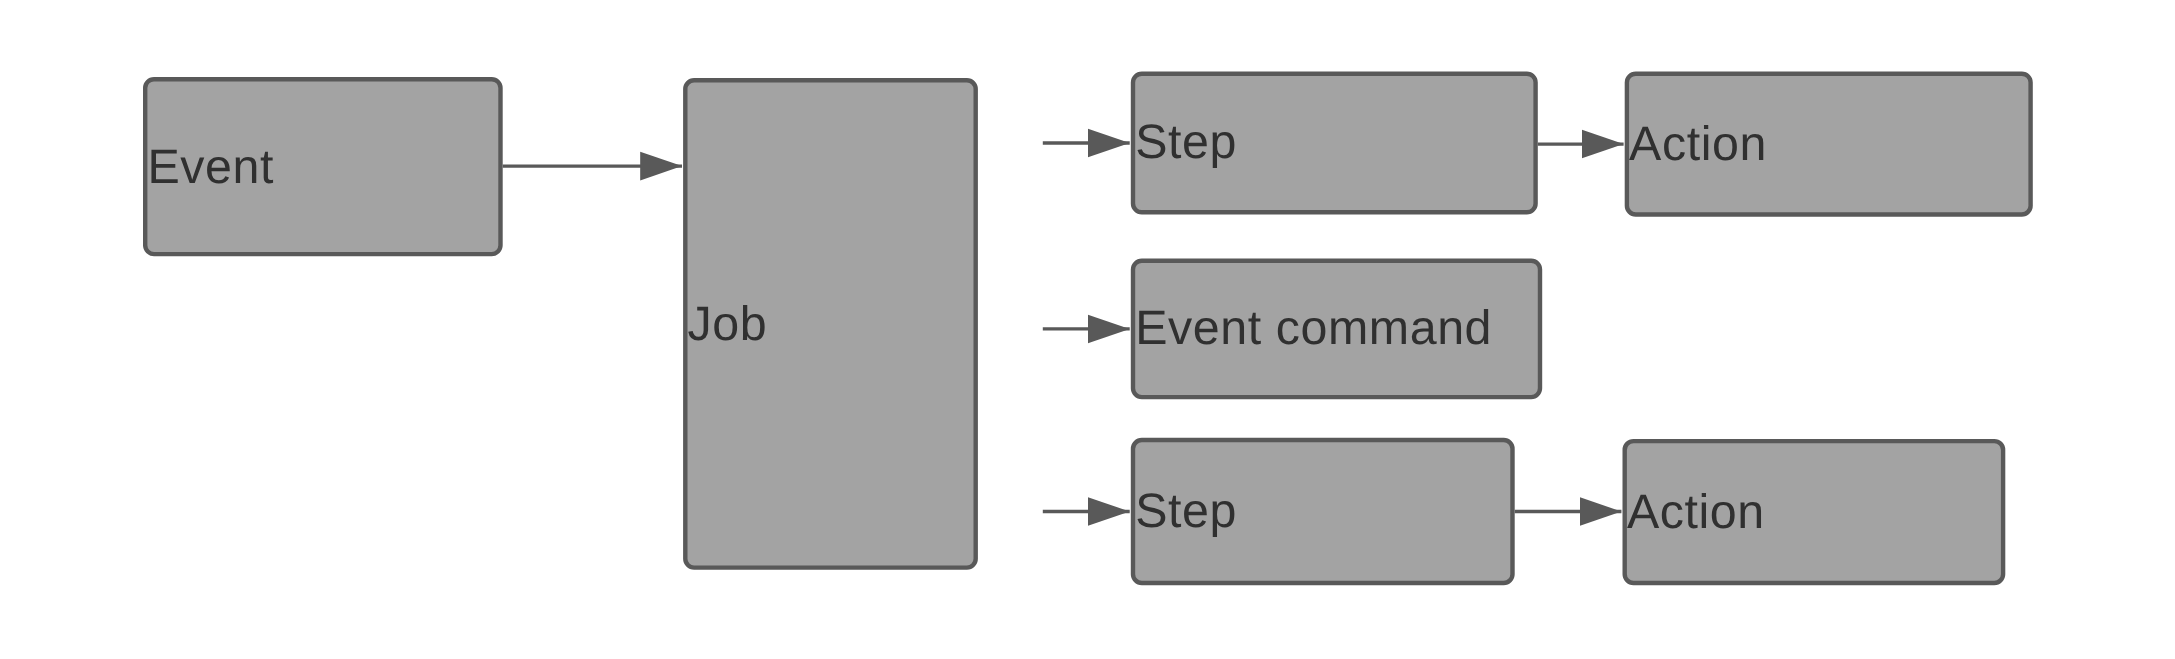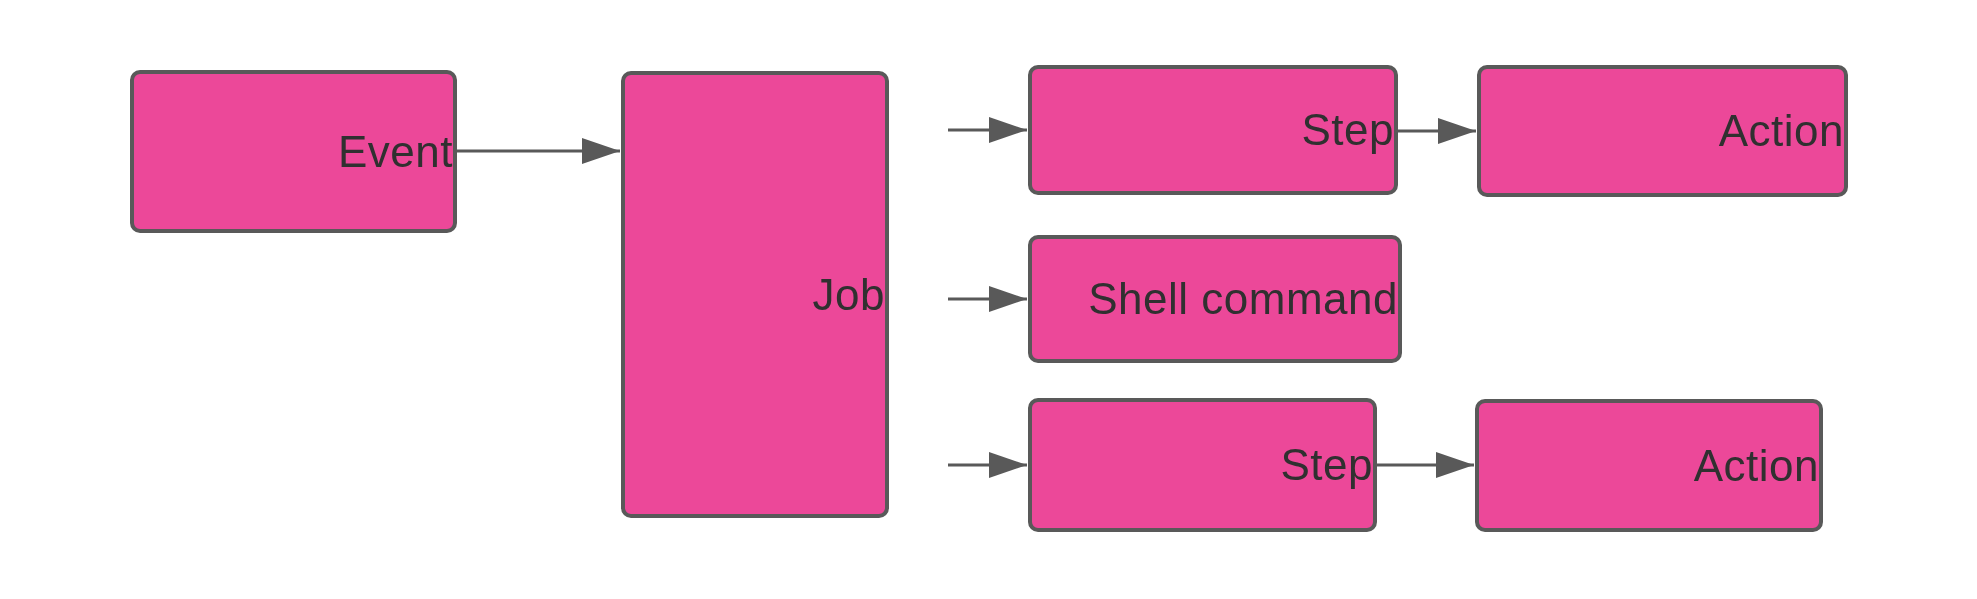"Event" .node { background: #ec4899 -> #a3a3a3; justify-content: flex-end -> flex-start }
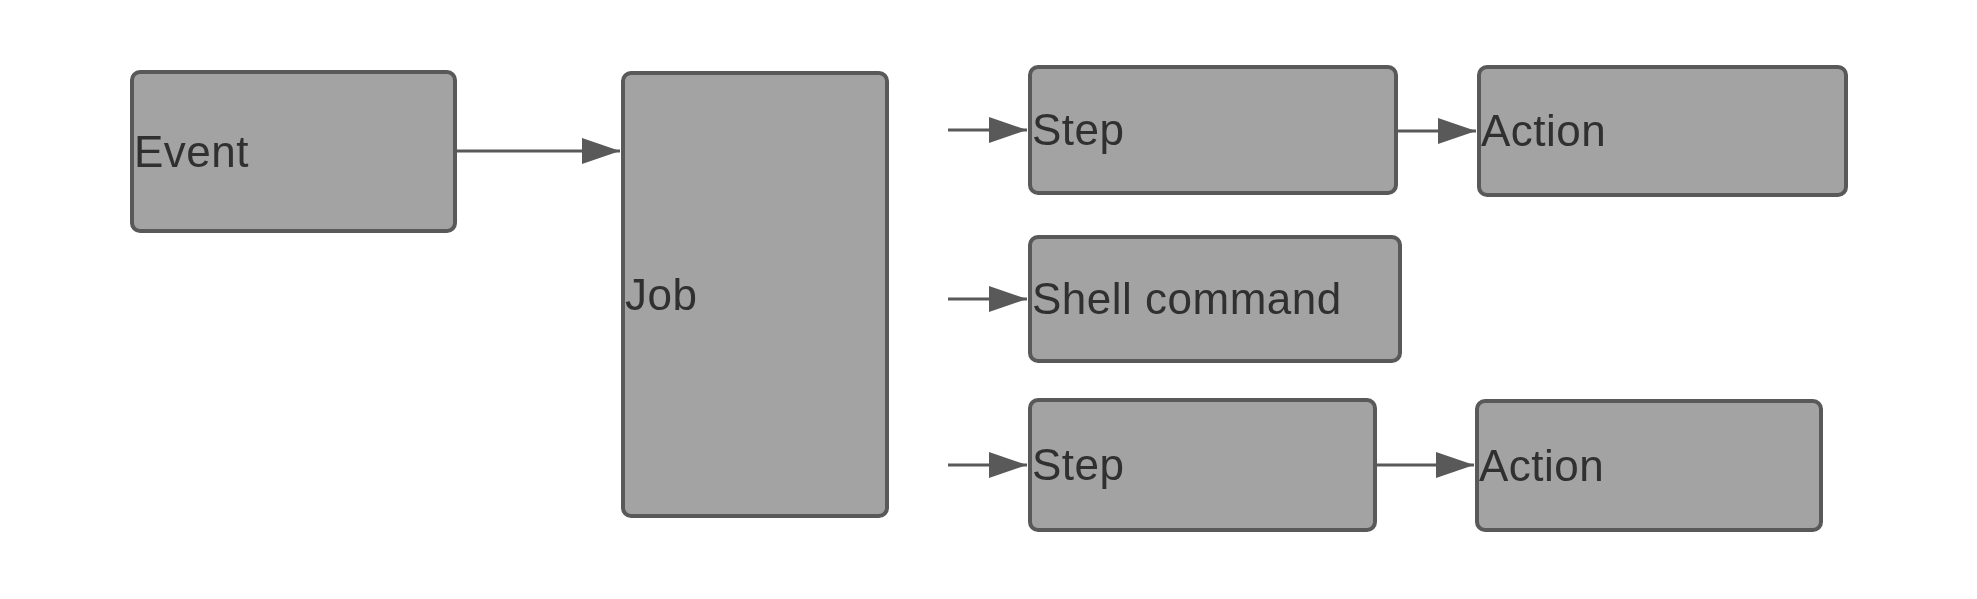"Shell command" span { text: Shell -> Event }
